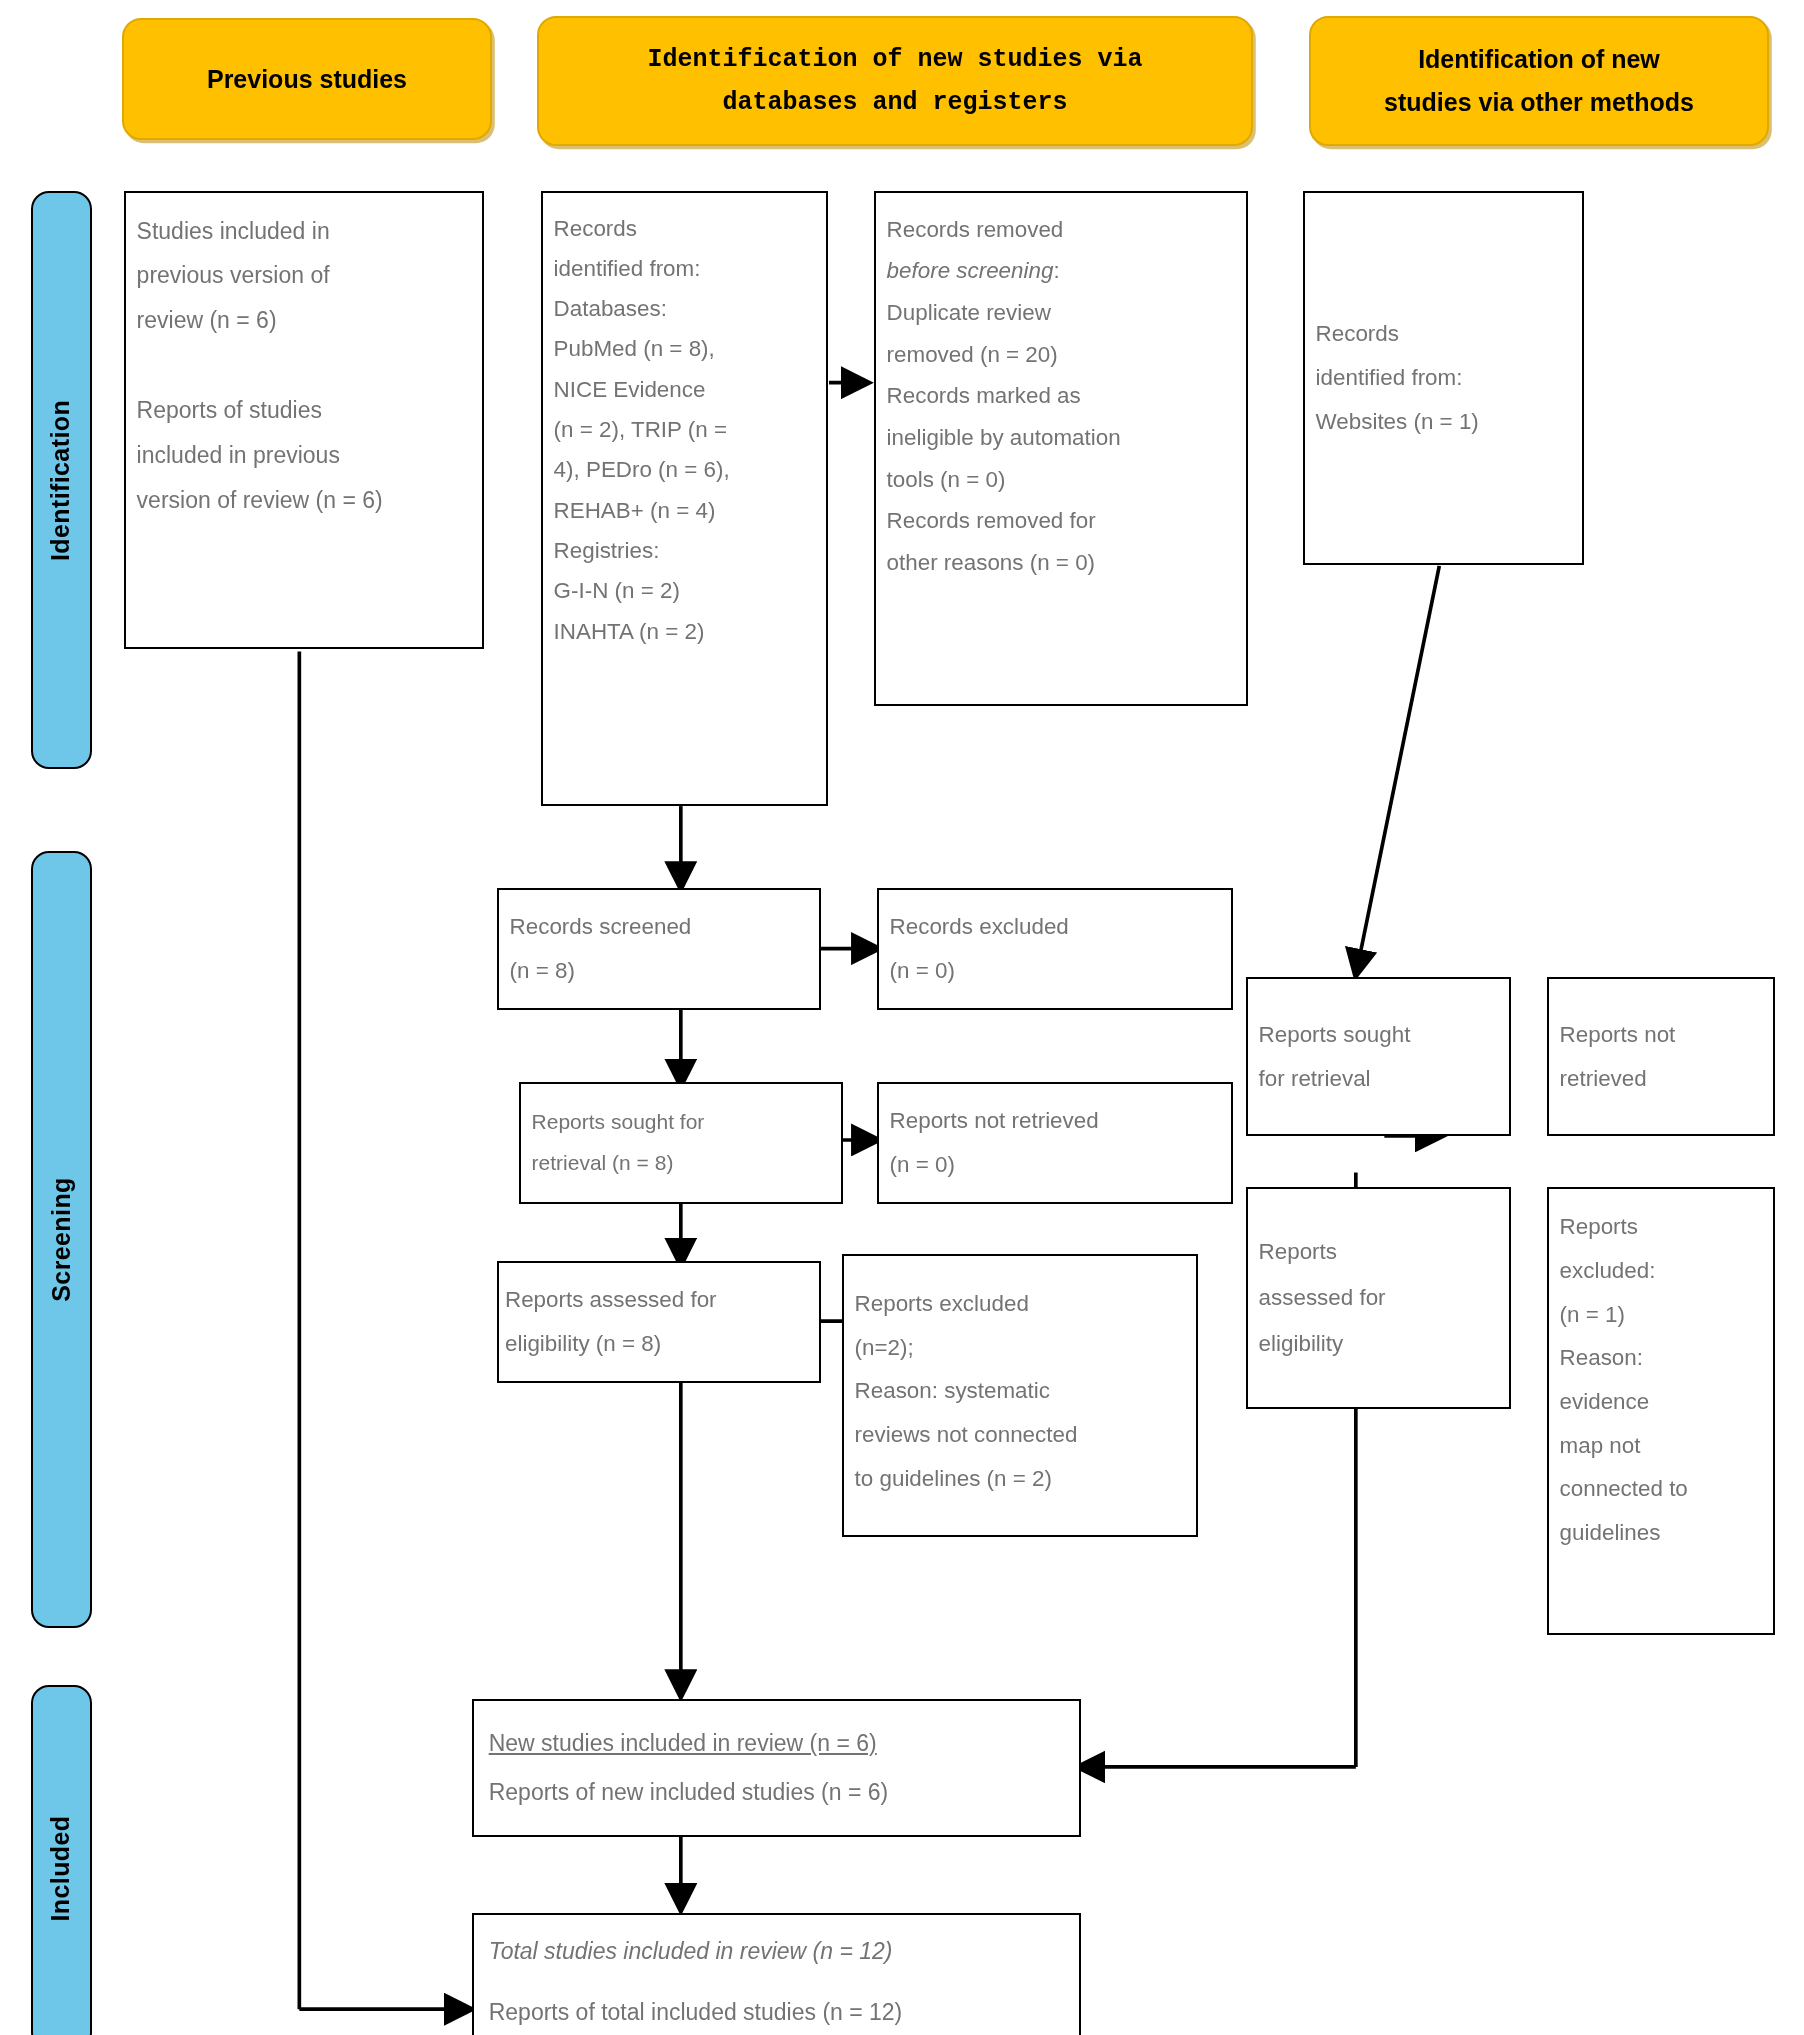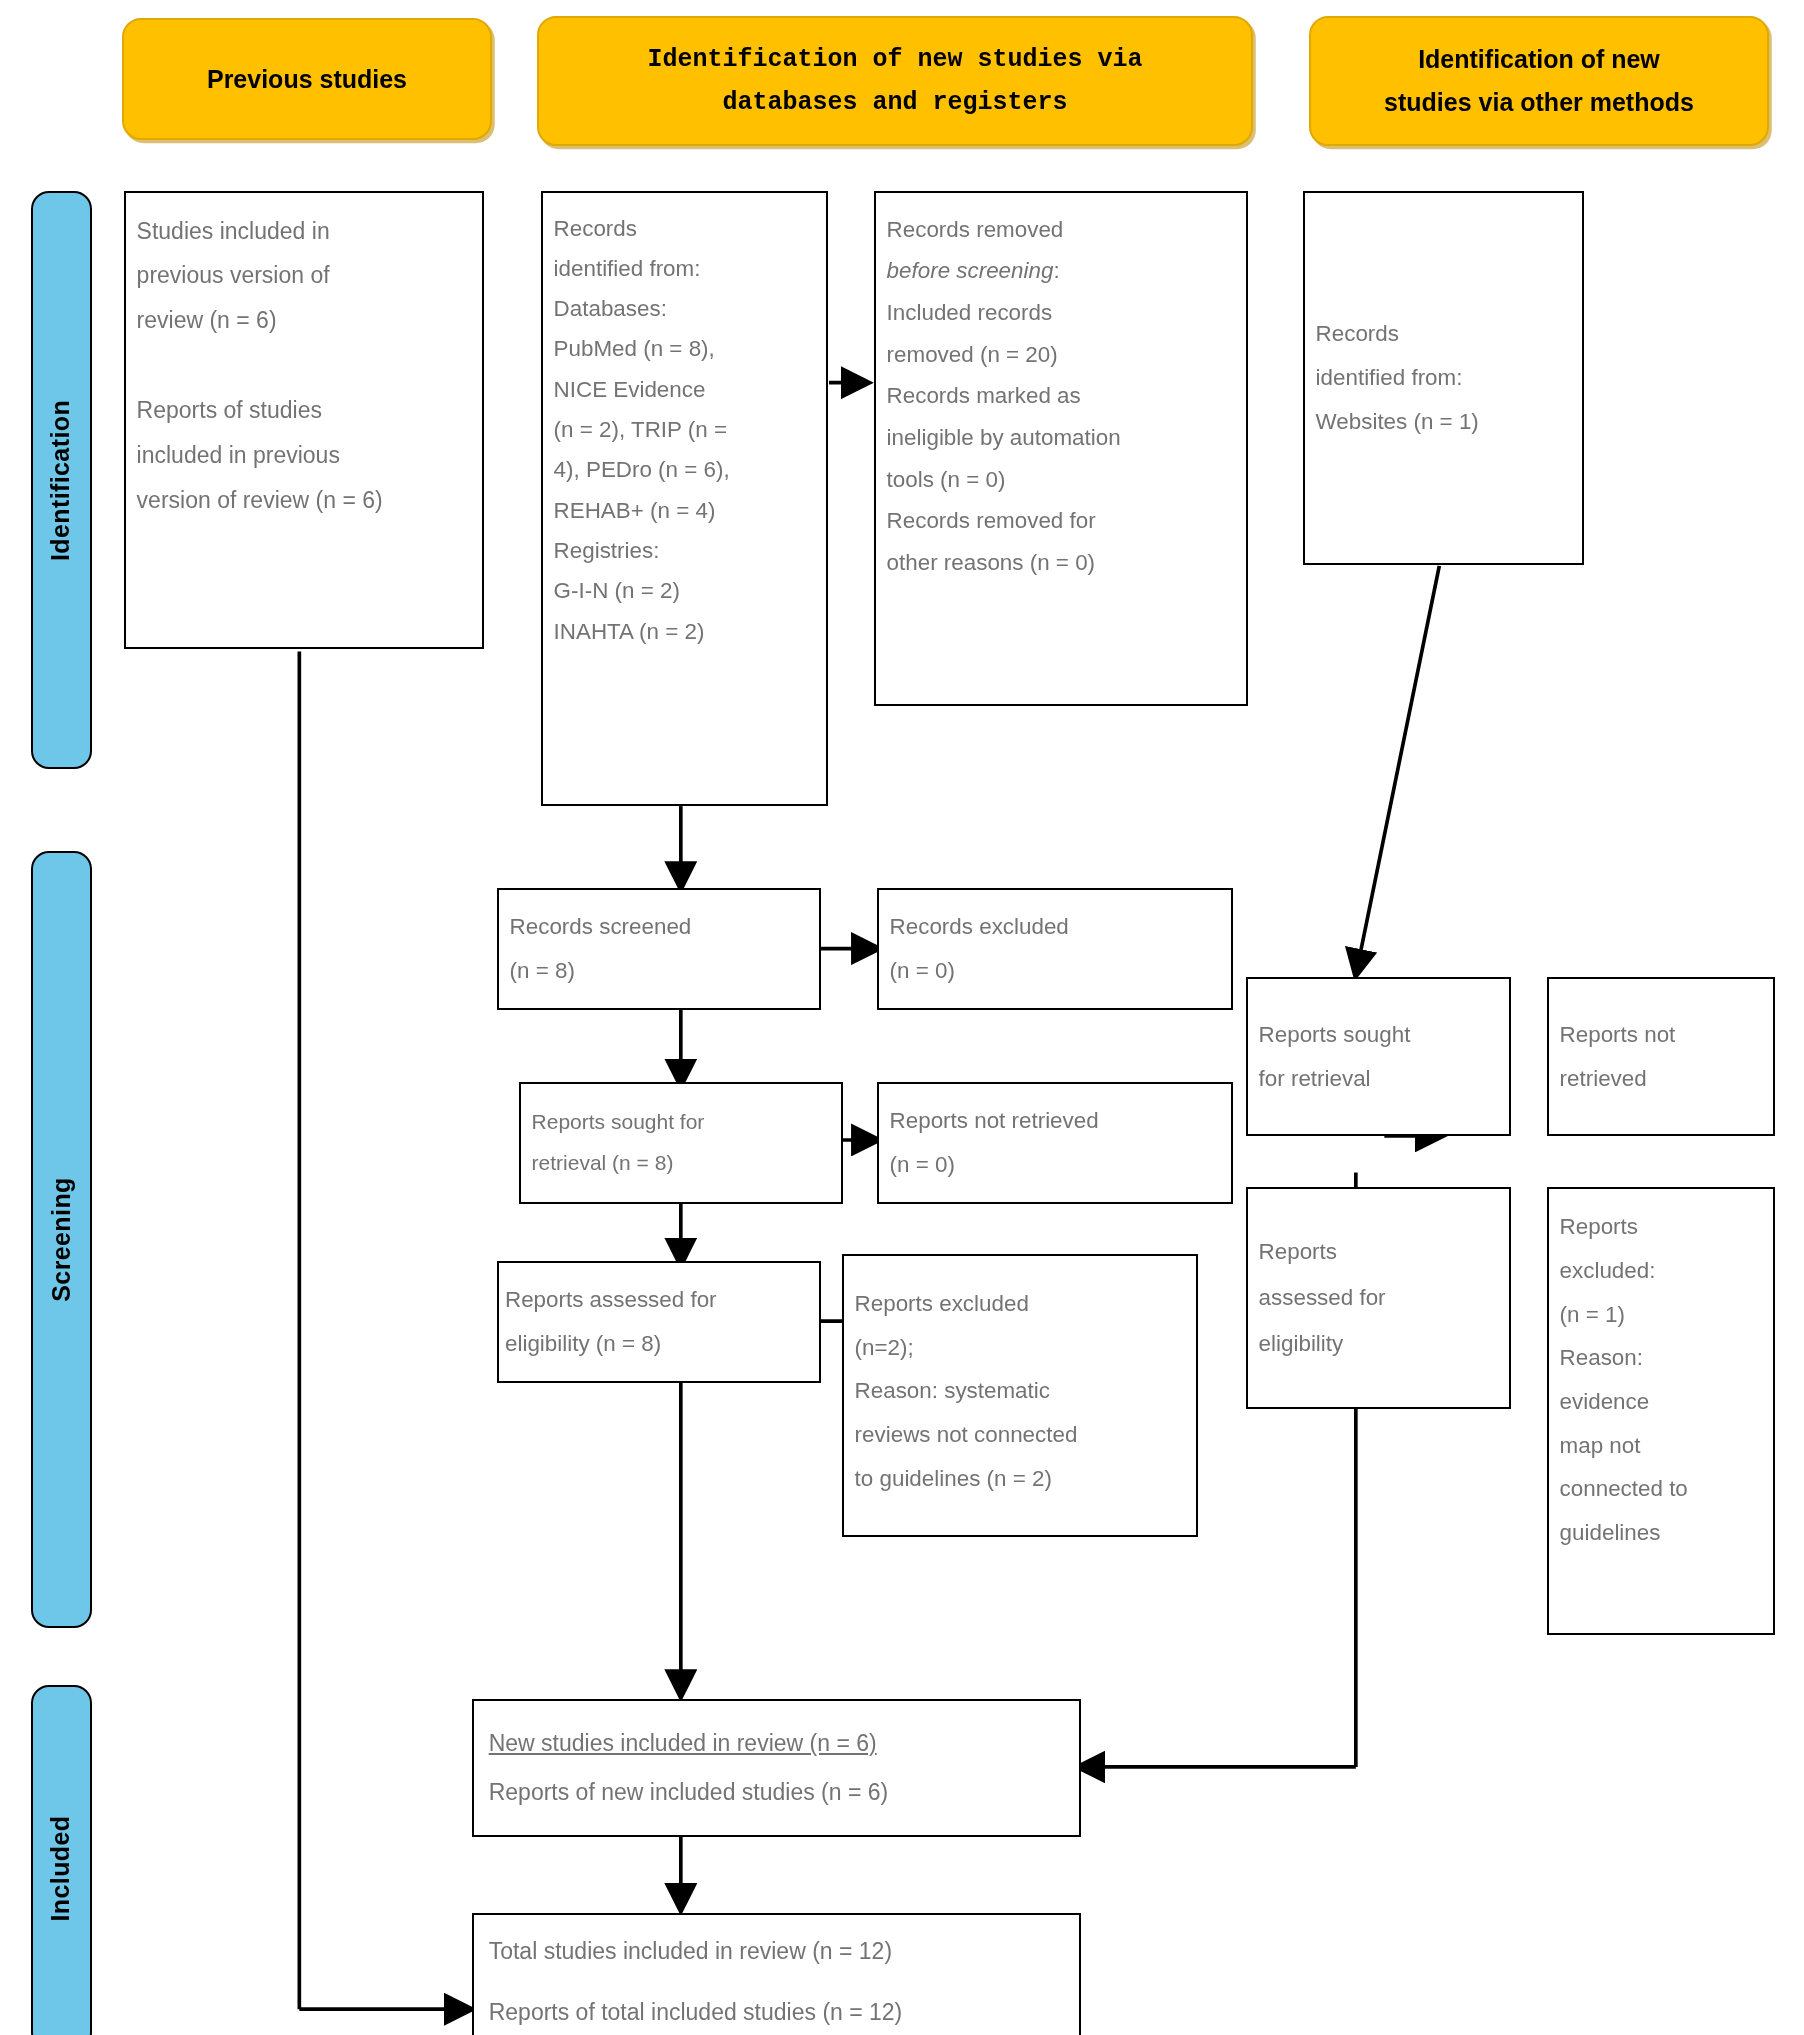"Included records" p { text: Included records -> Duplicate review }
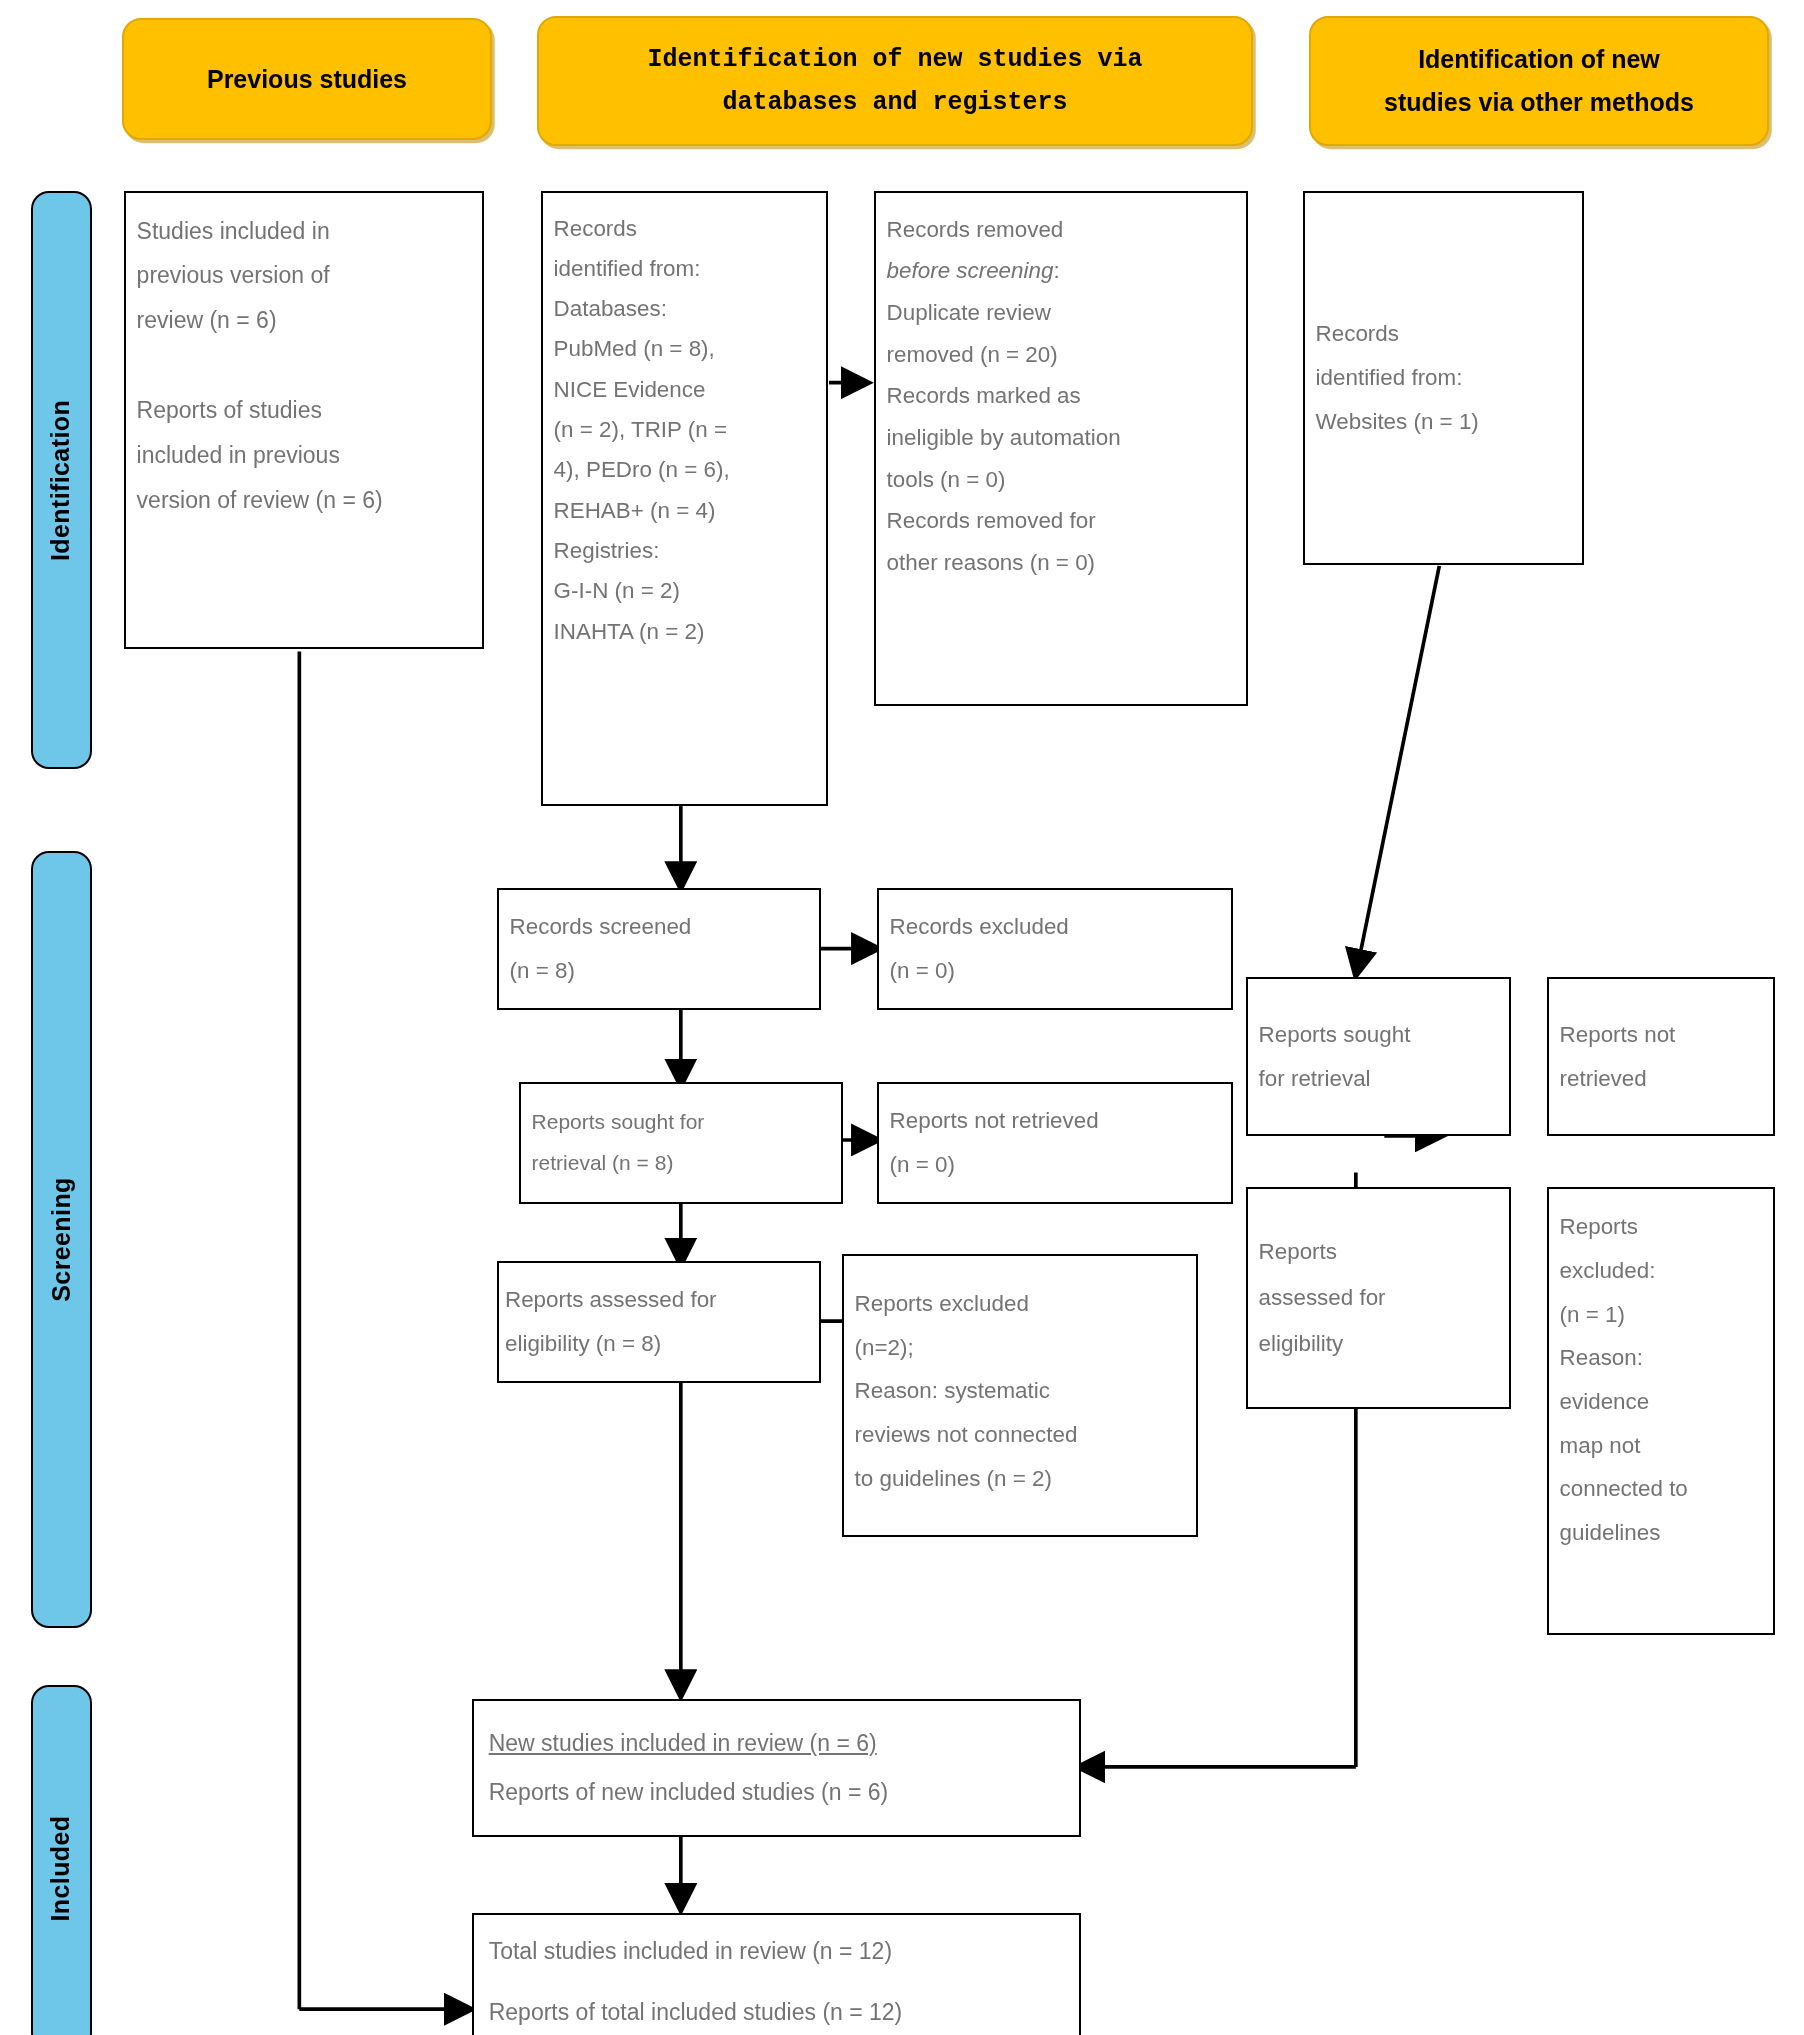"Total studies included in review" p { font-style: none -> italic }
